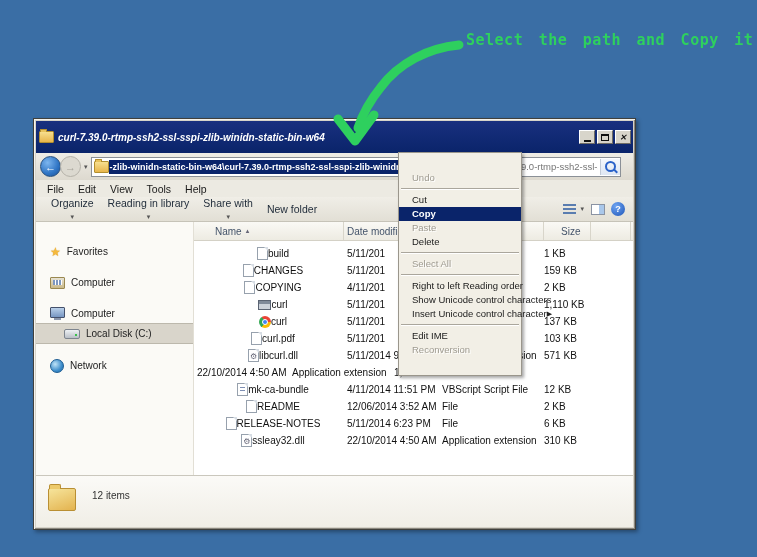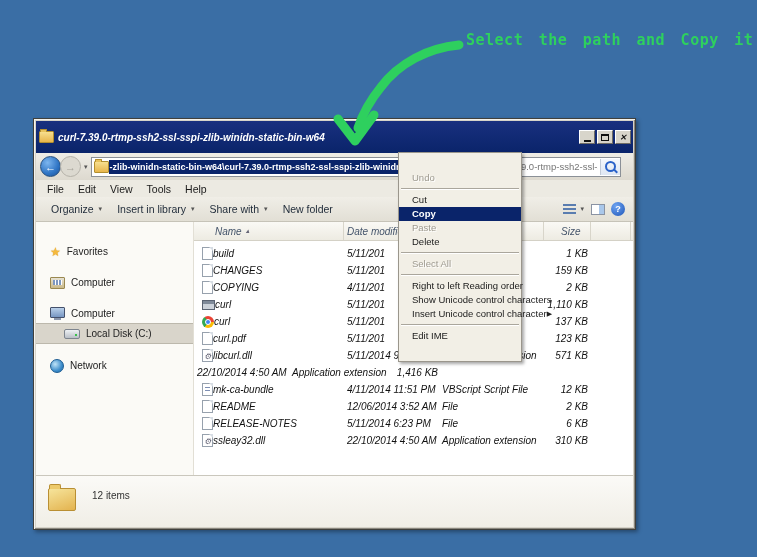"Organize" .cmditem { flex-direction: none -> column }
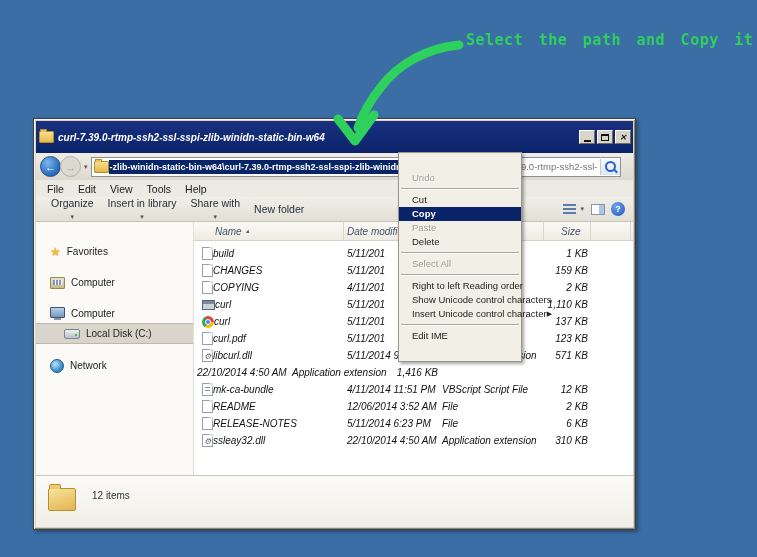"Insert in library" span { text: Insert -> Reading }
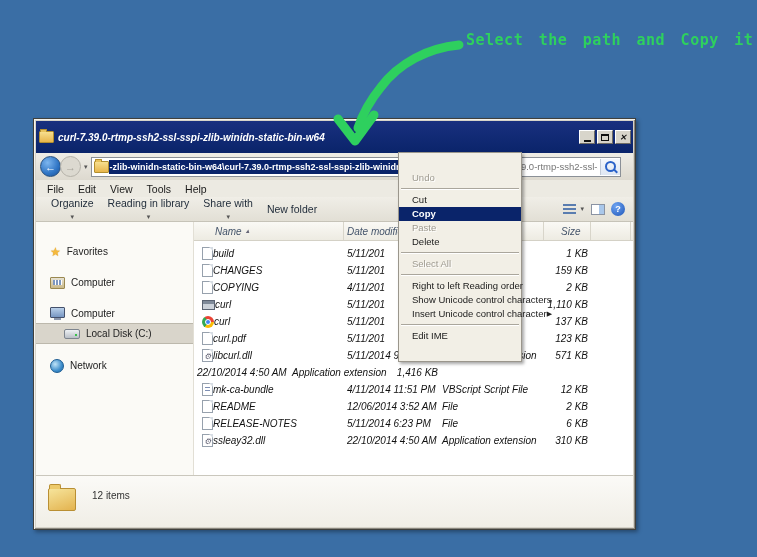"Name" .filelist { font-style: italic -> none }
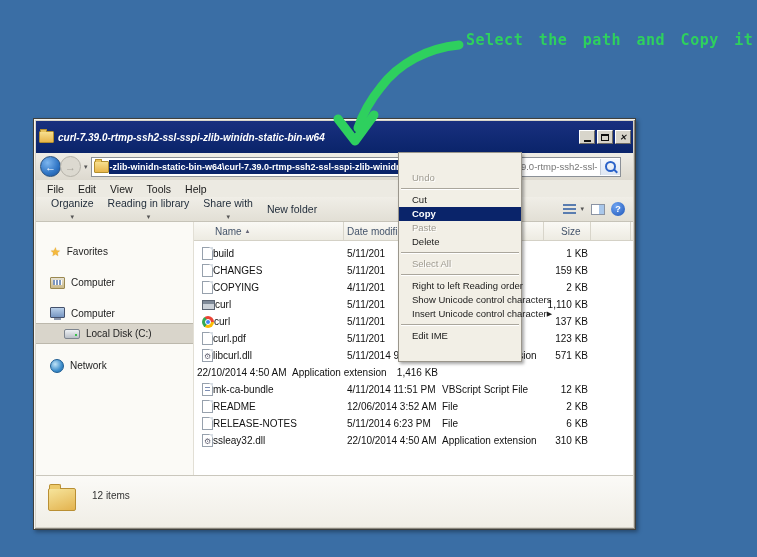"build" .c-name { justify-content: none -> center }
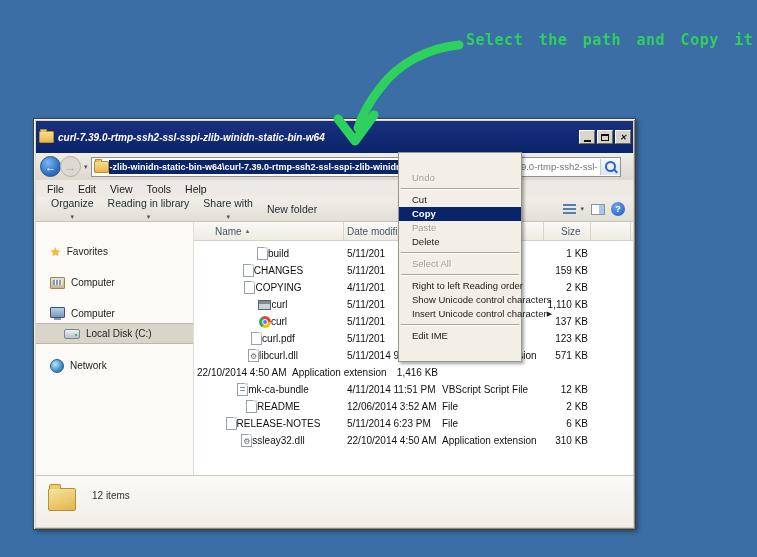"1 KB" .c-size { text-align: right -> none }
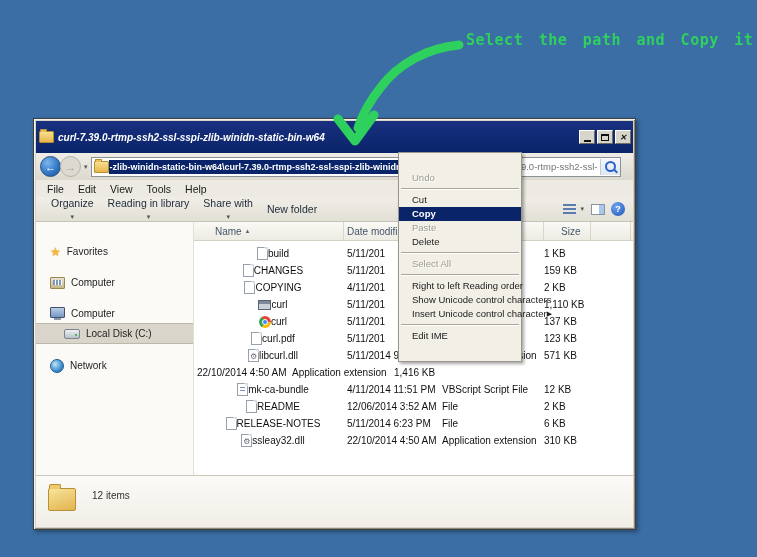"123 KB" span.c-size { text: 123 -> 103 }
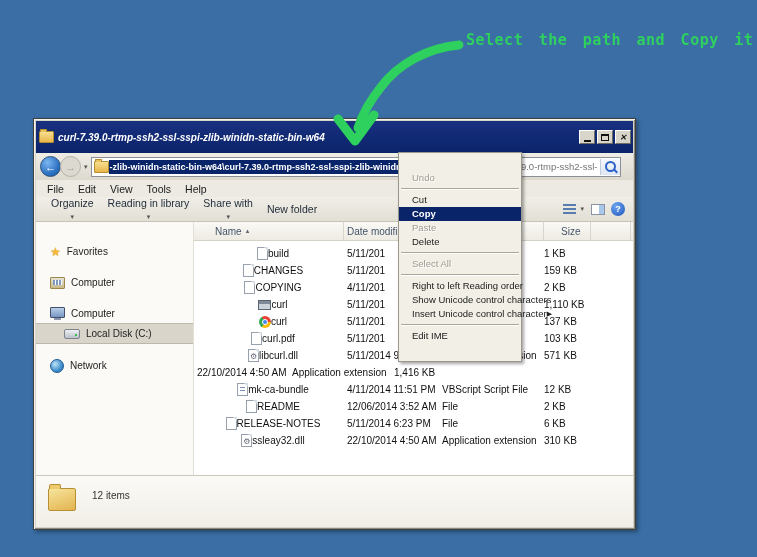"Reconversion" div.mi { html: none -> <div> <span>Reconversion</span> </div> }
